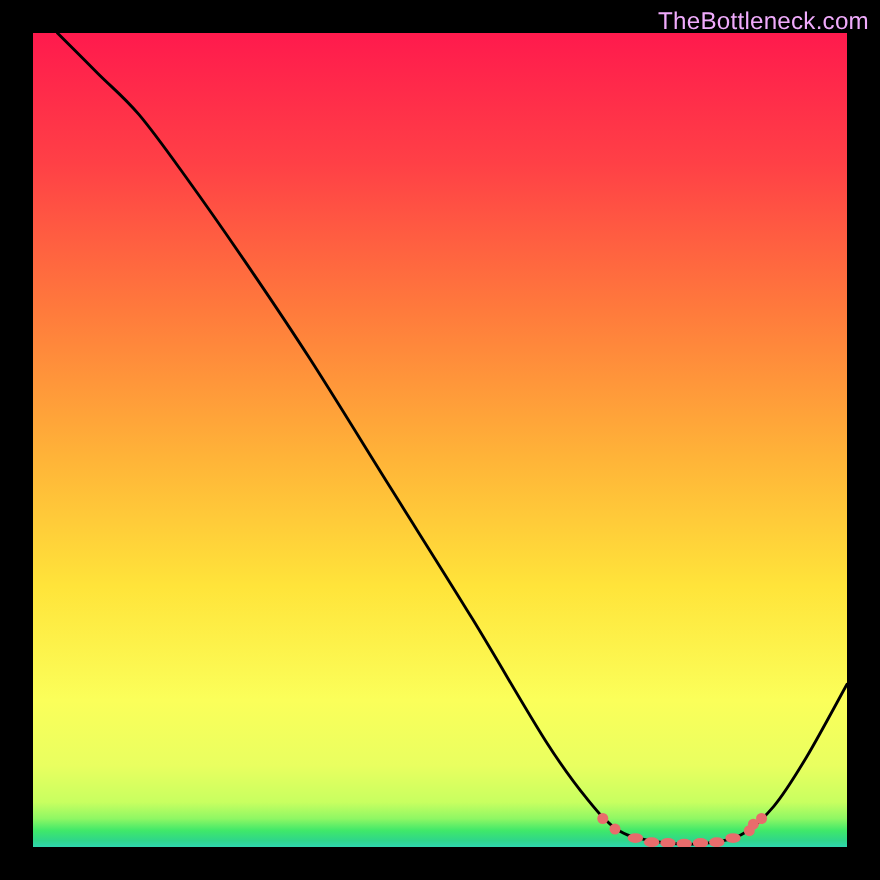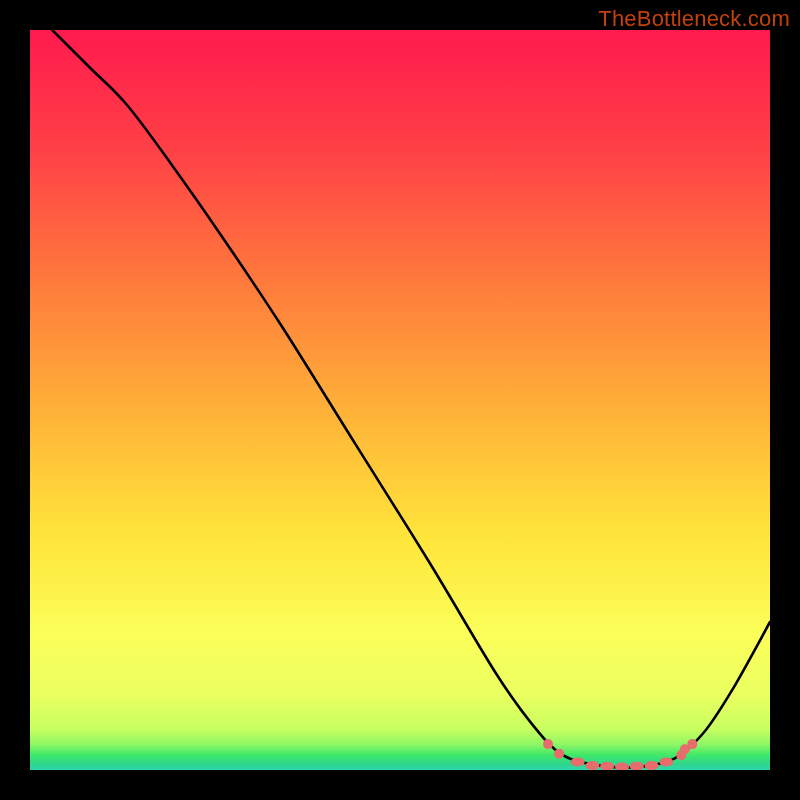"TheBottleneck.com" .watermark { color: #c2410c -> #f0abfc }
